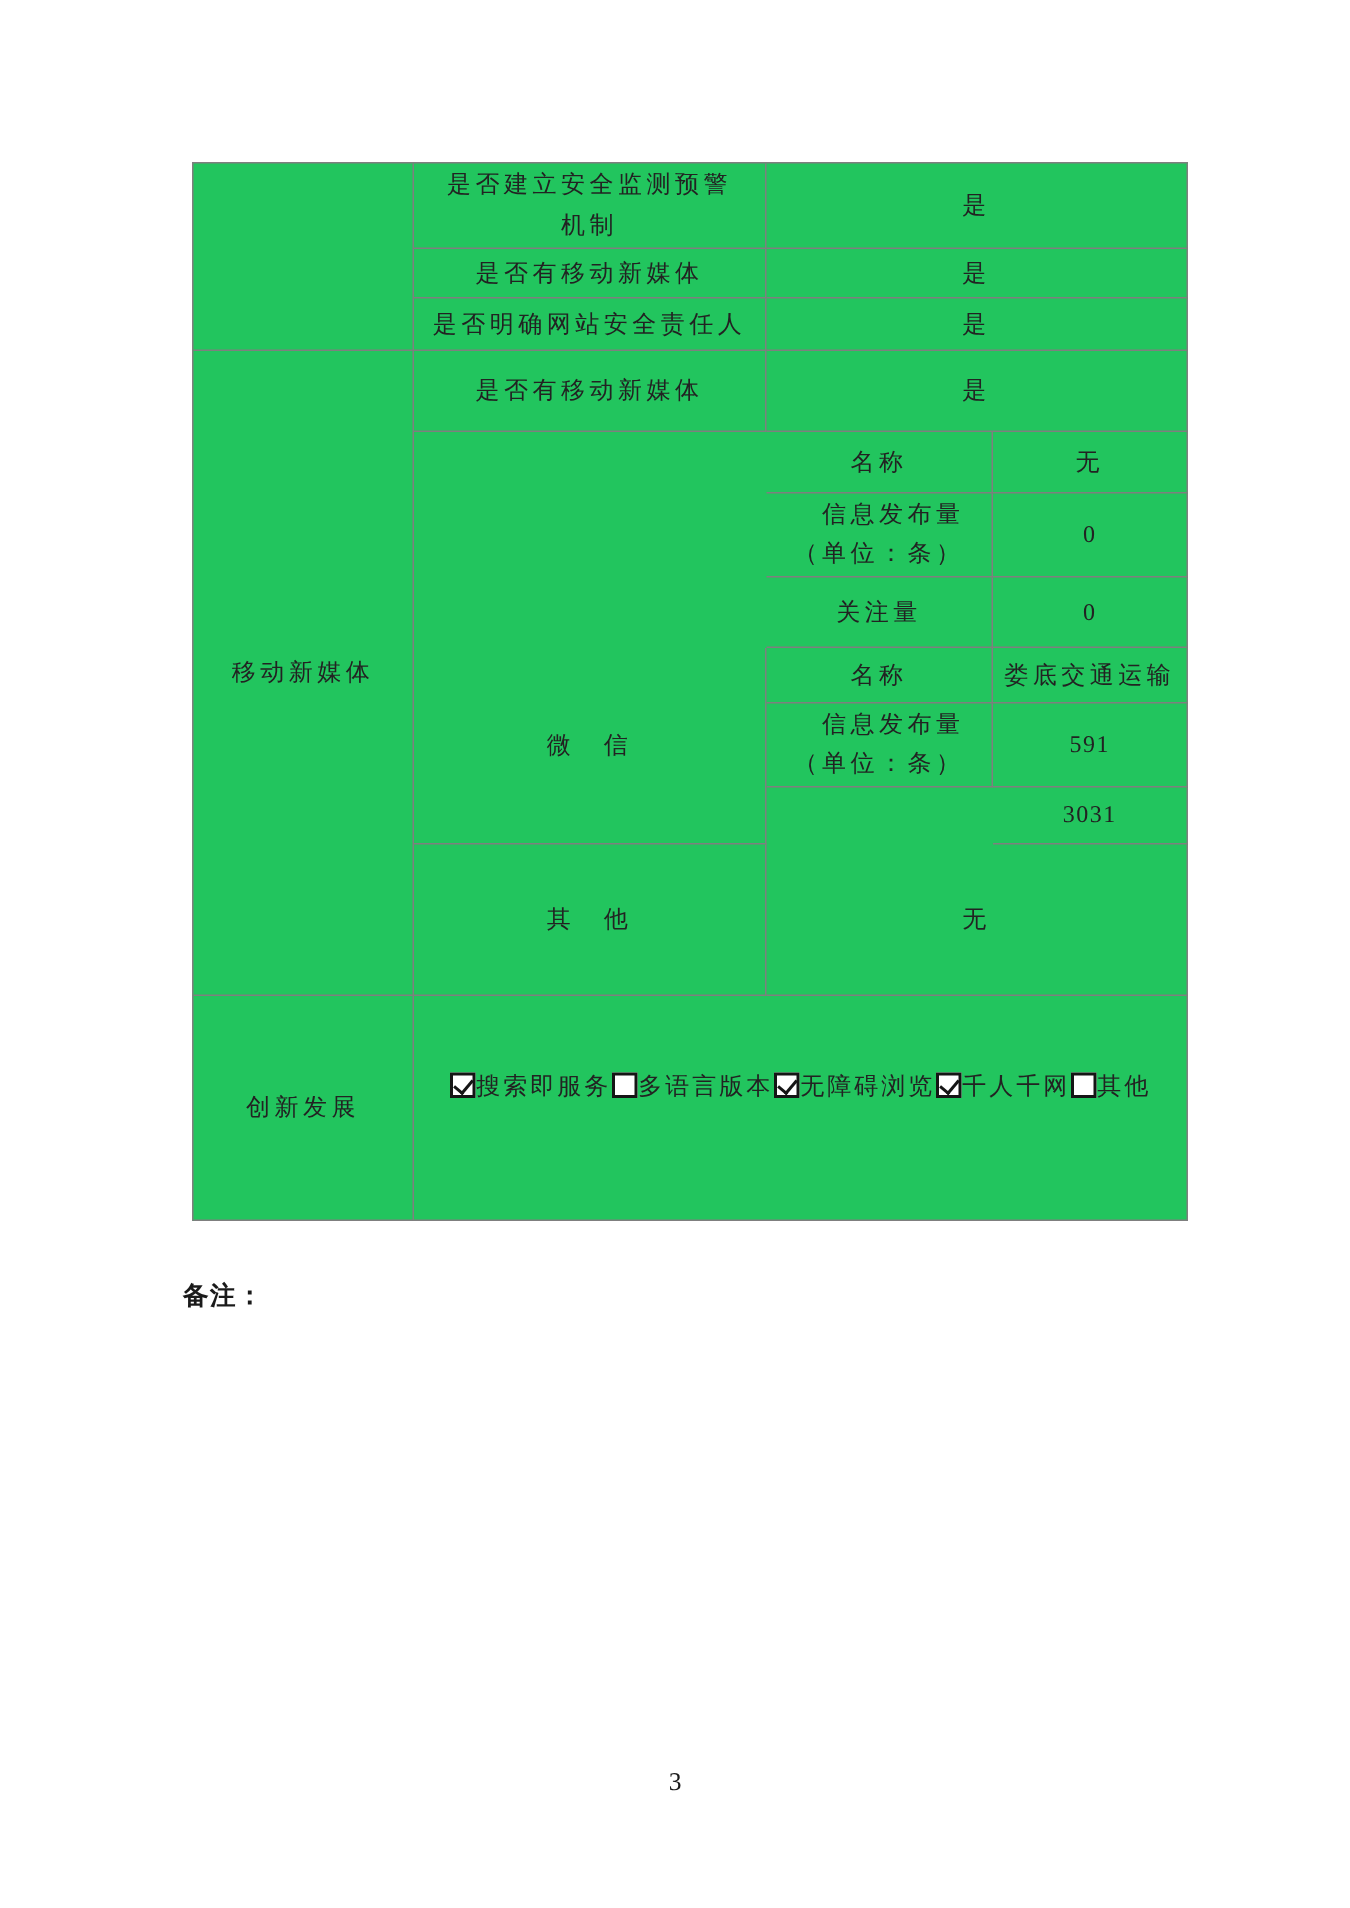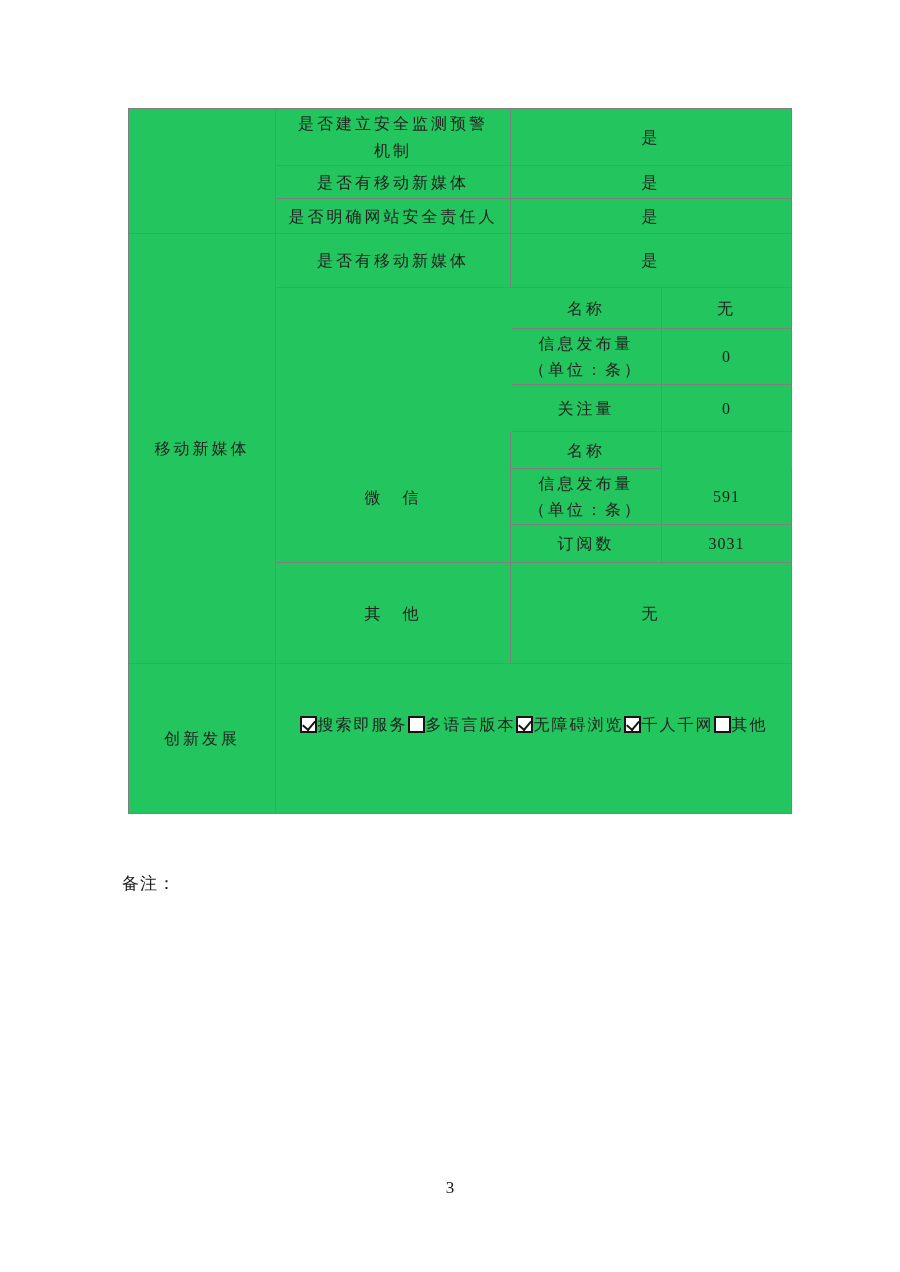"信息发布量" .cell .block-left { text-align: center -> right }
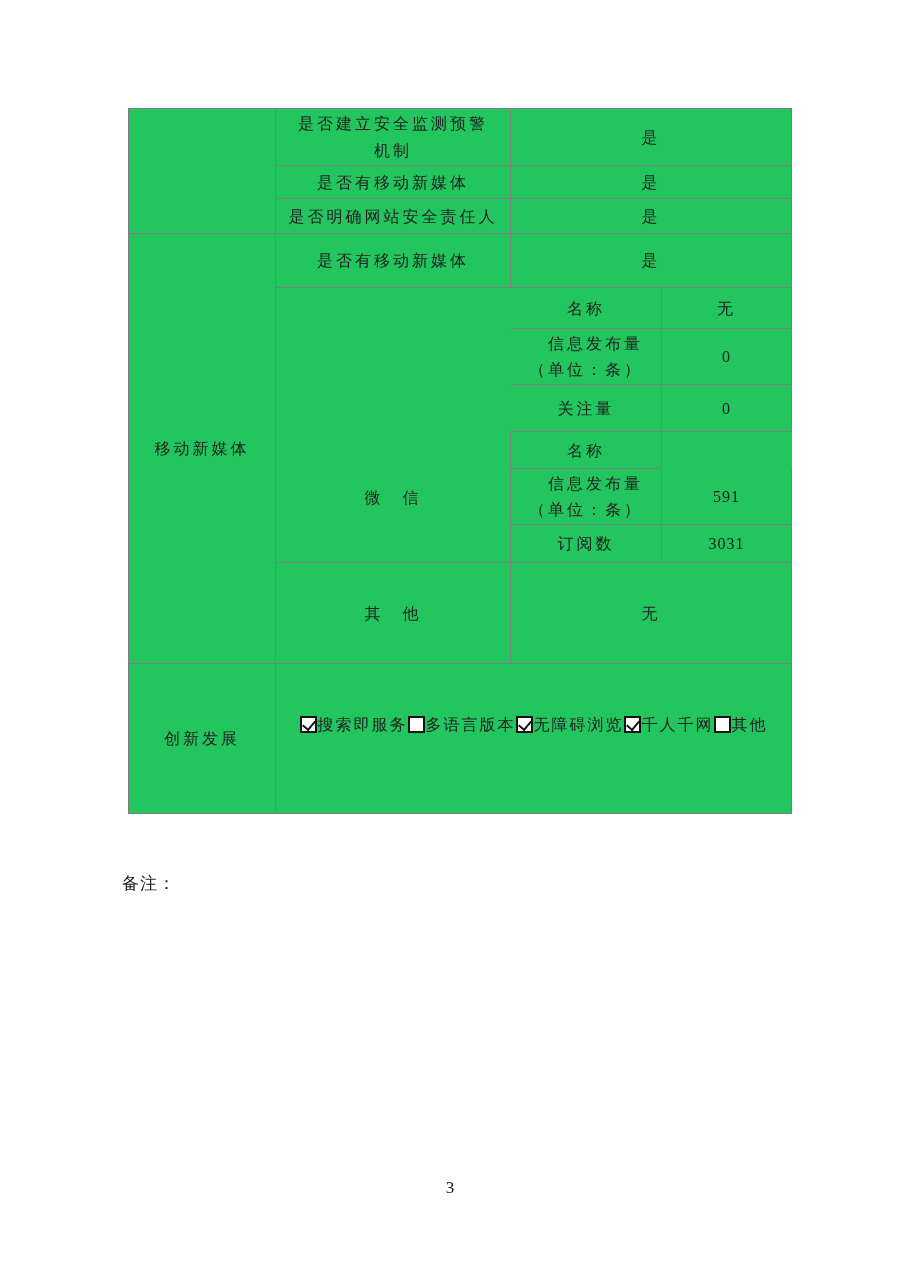"娄底交通运输" div.cell { html: none -> <div>娄底交通运输</div> }
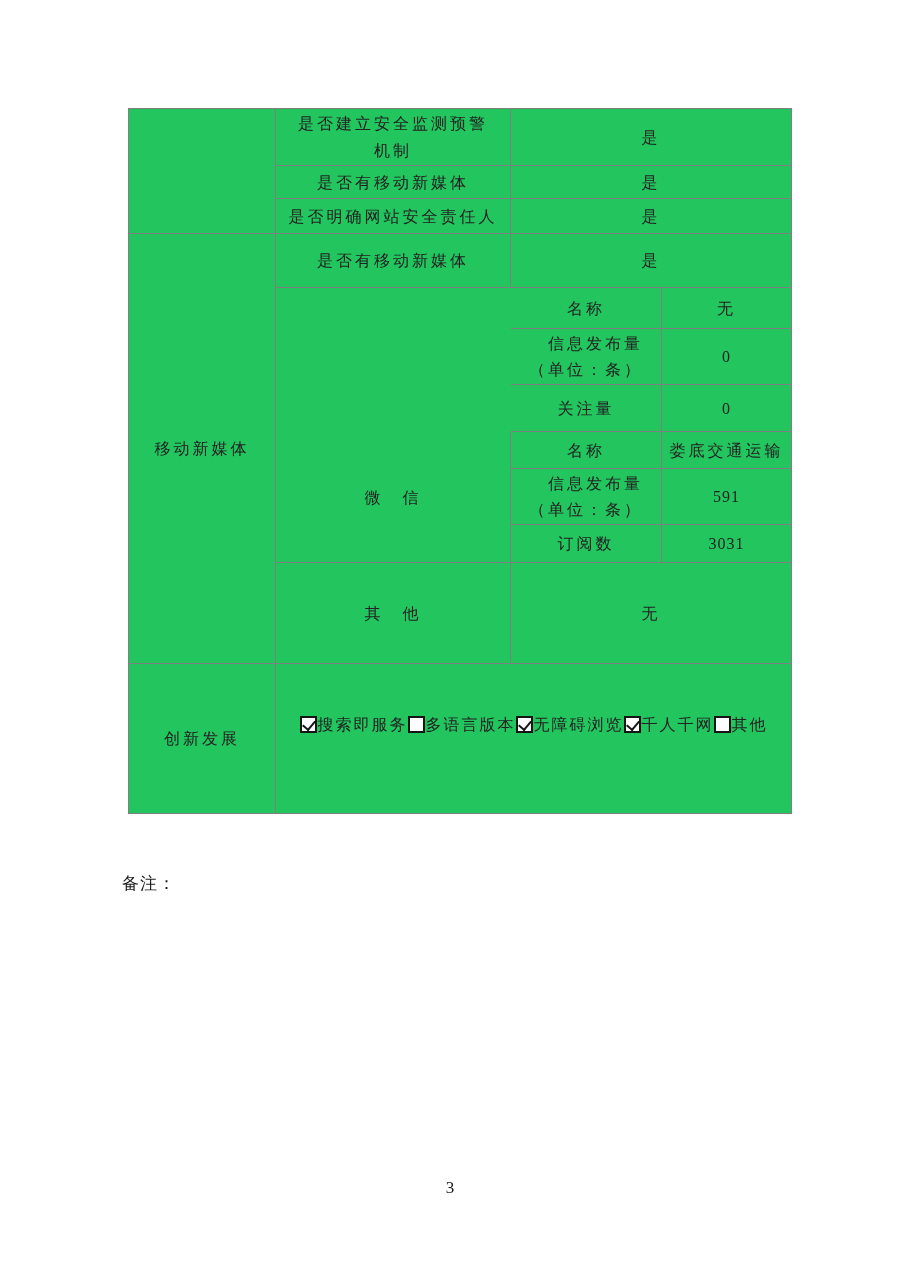"订阅数" div.cell { html: <div>订阅数</div> -> none }
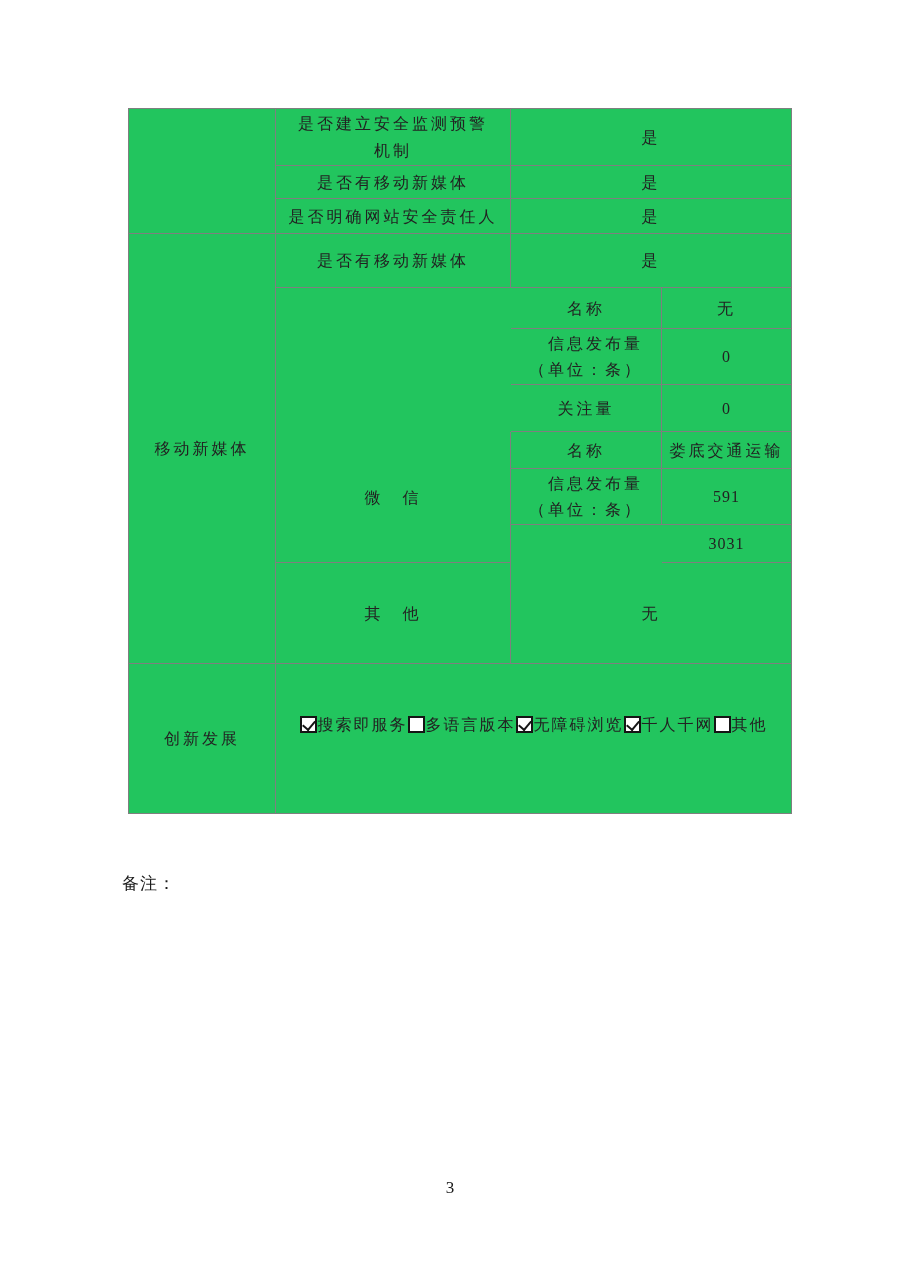"备注：" .notes { font-weight: normal -> bold; margin-top: 20px -> none }
